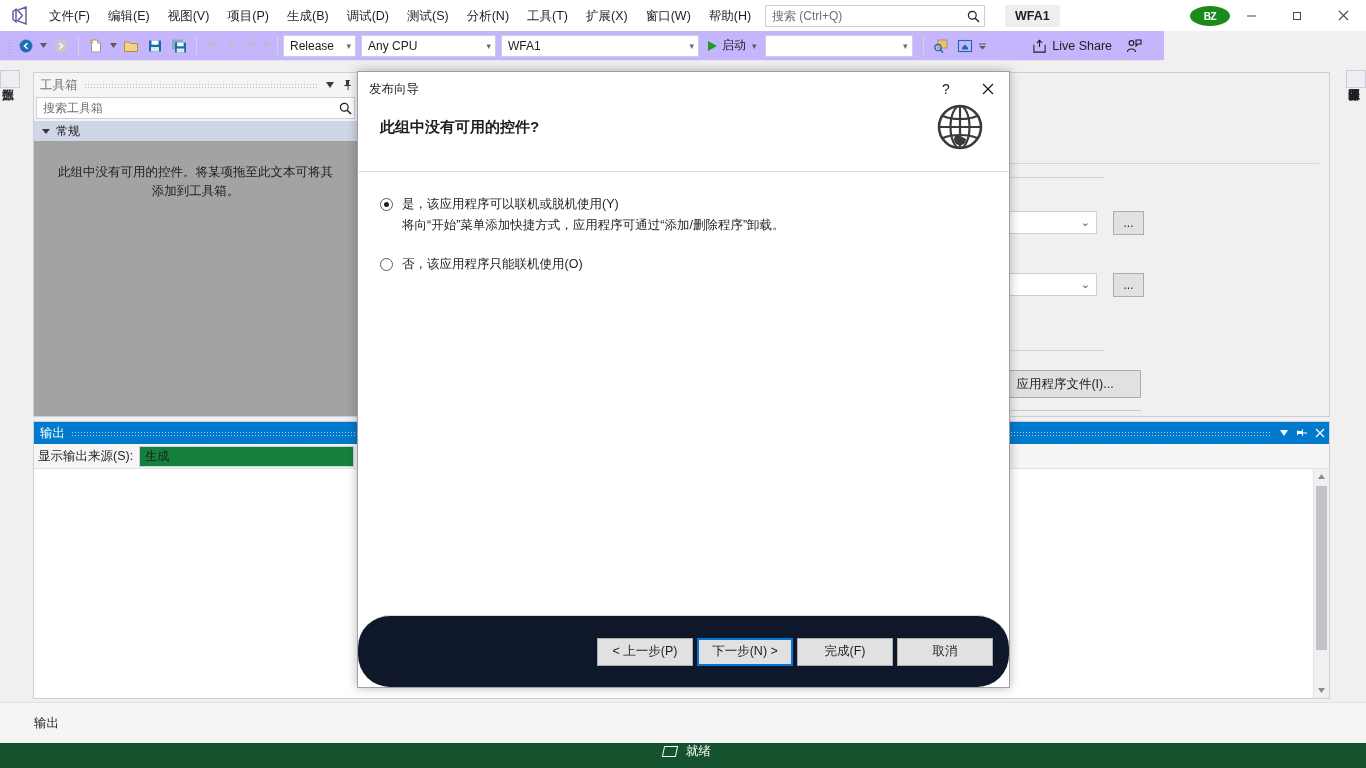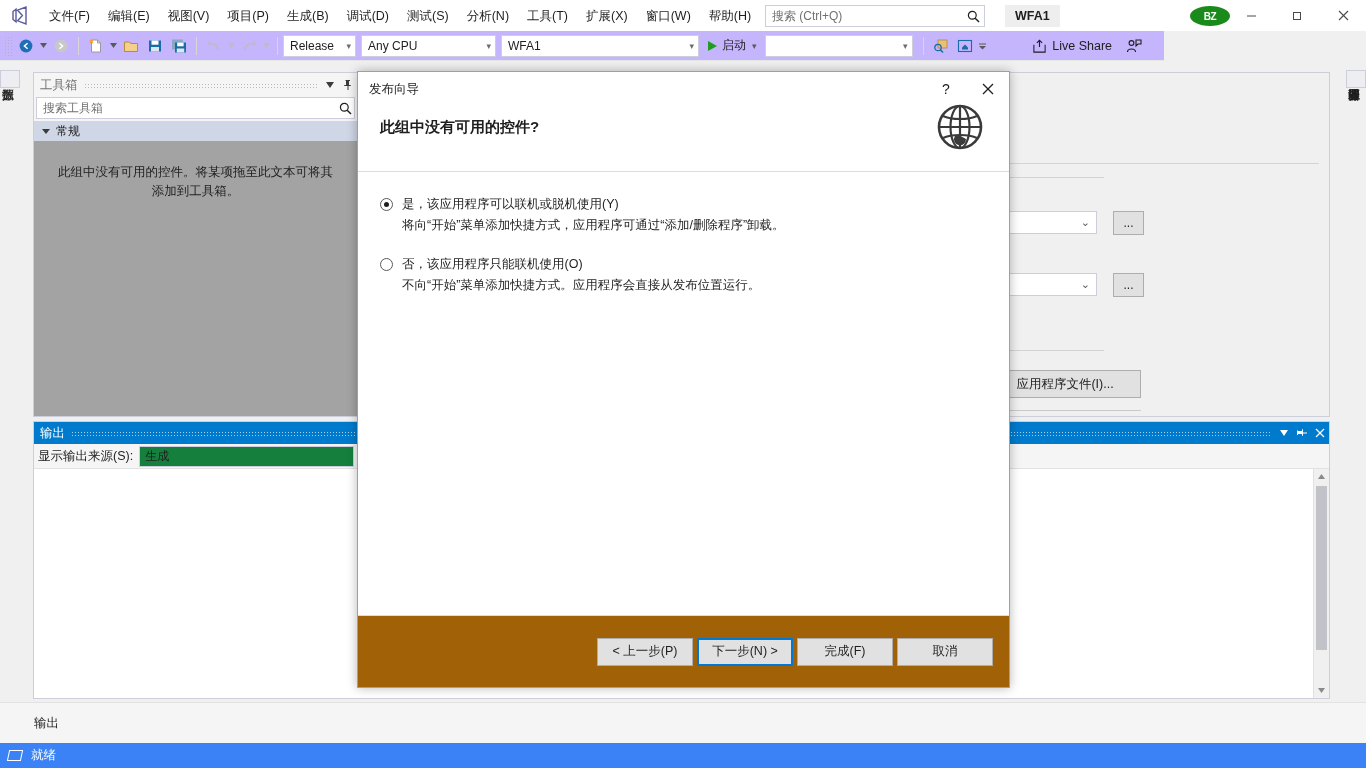"不向“开始”菜单添加快捷方式。应用程序会直接从发布位置运行。" div.radio-desc { html: <div>不向“开始”菜单添加快捷方式。应用程序会直接从发布位置运行。</div> -> none }
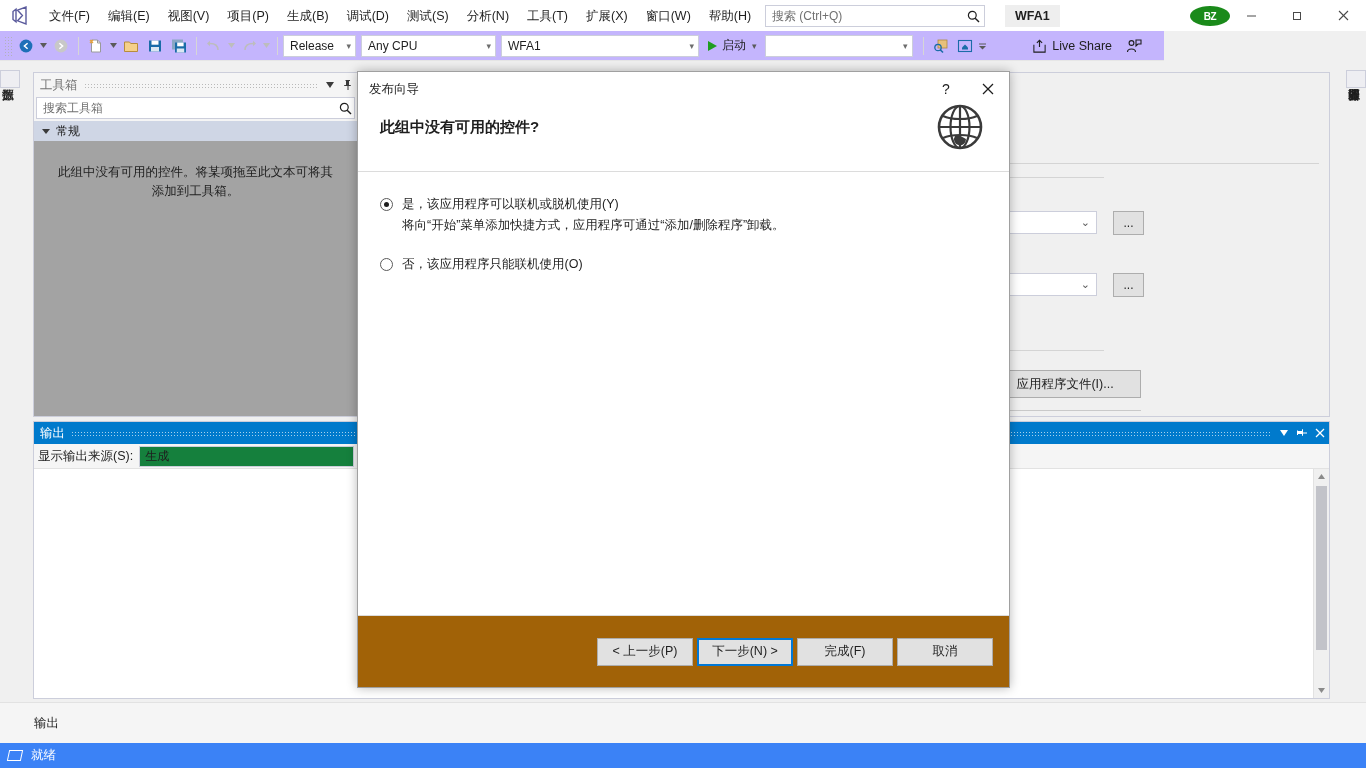"< 上一步(P)" .dlg-footer { background: #a16207 -> #0f172a; border-radius: none -> 32px }
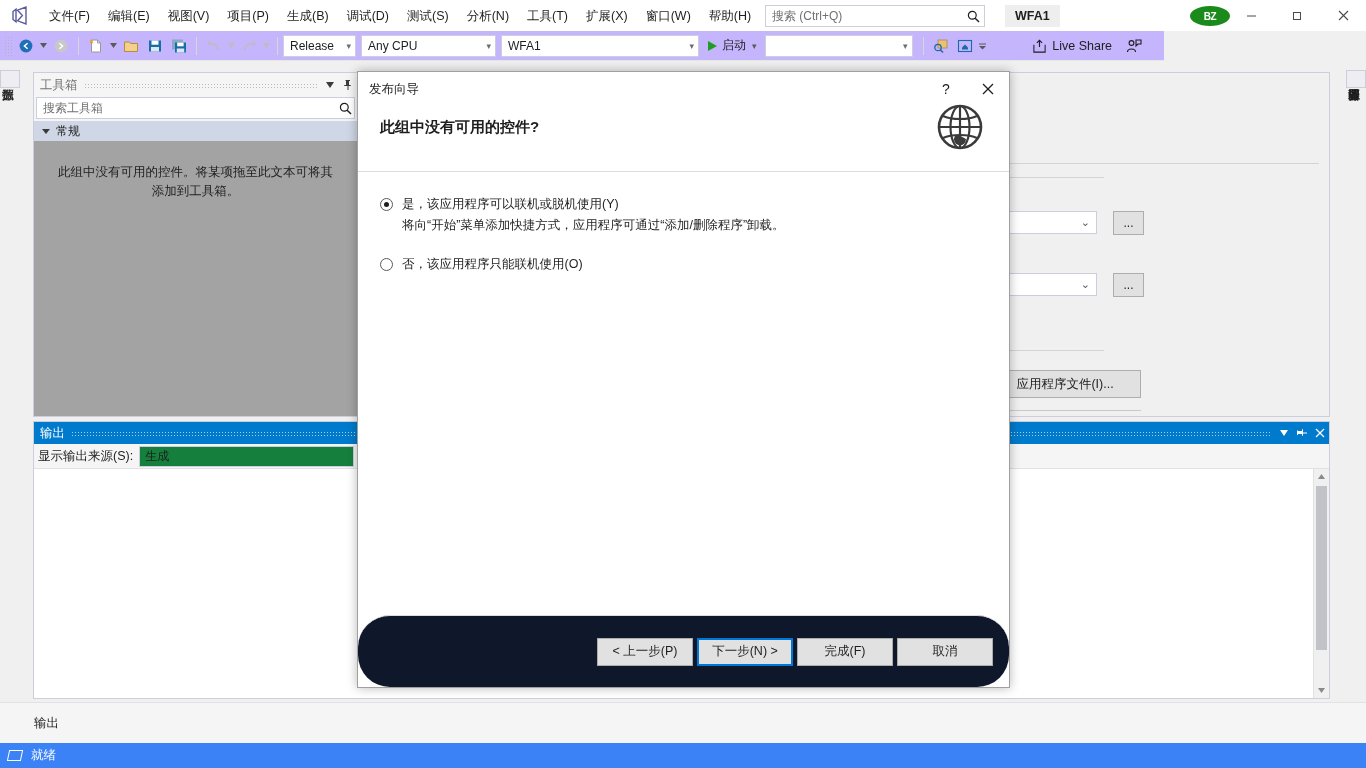"就绪" .statusbar { background: #3b82f6 -> #14532d; flex-direction: none -> column }
